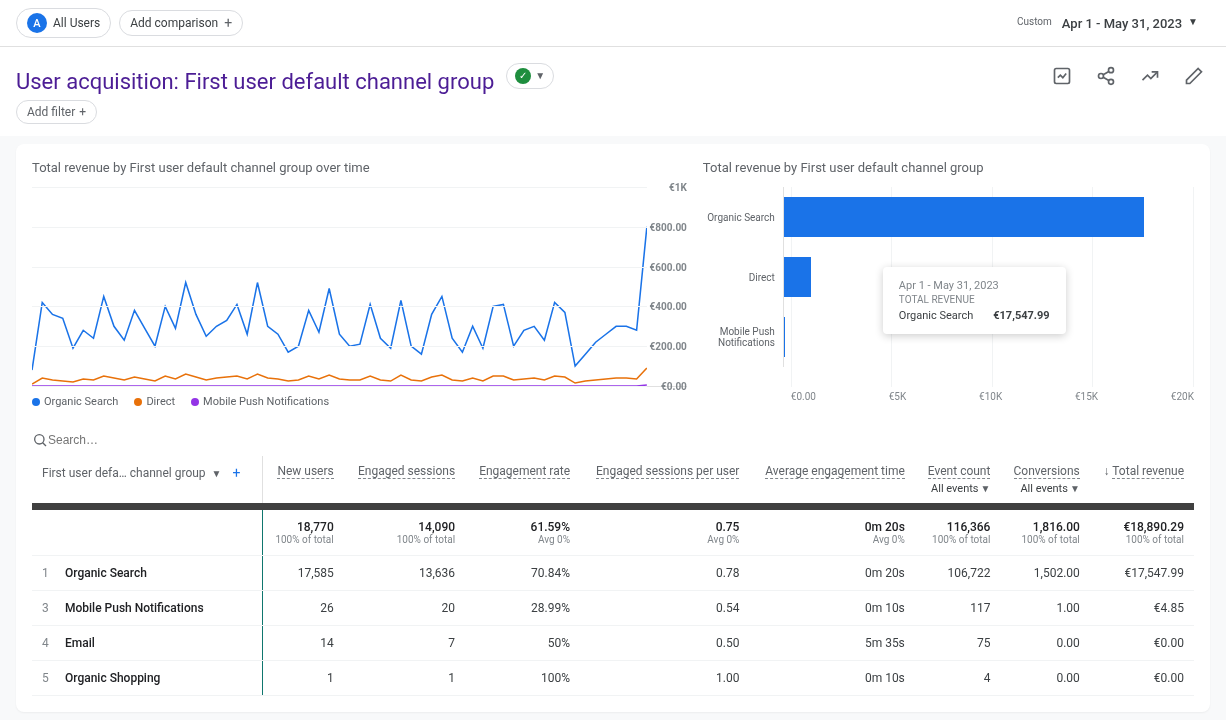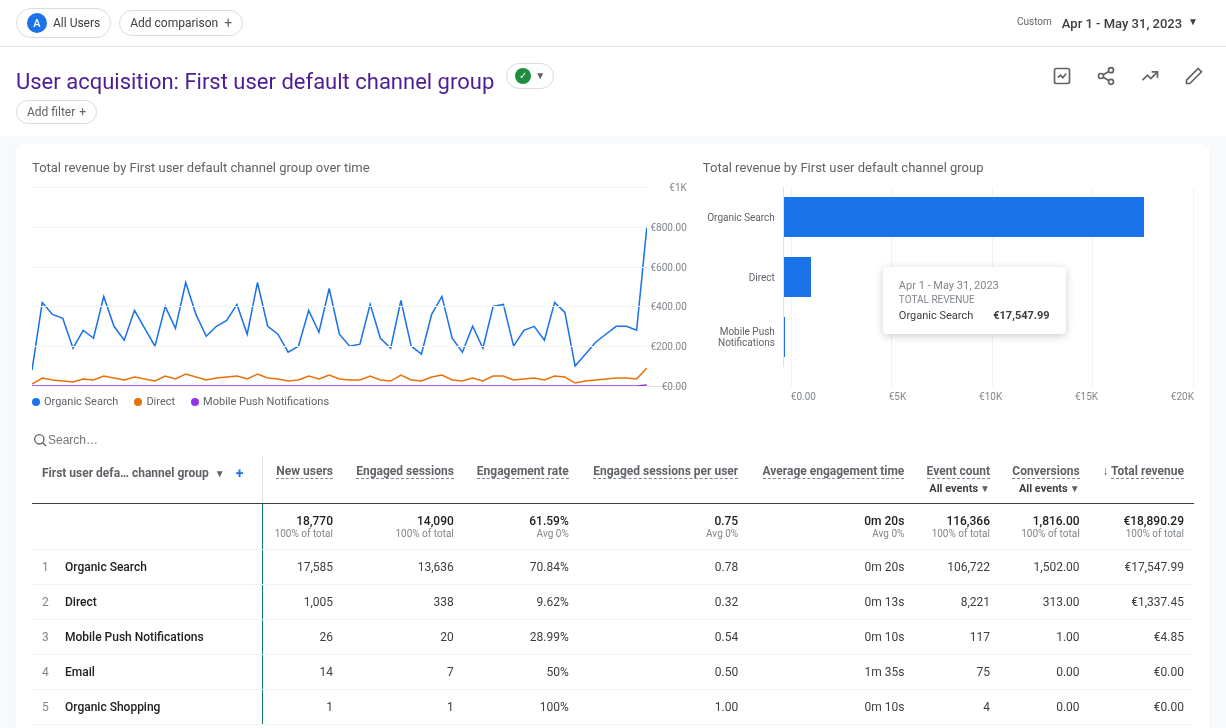"€1K" .line-chart { font-weight: none -> bold }
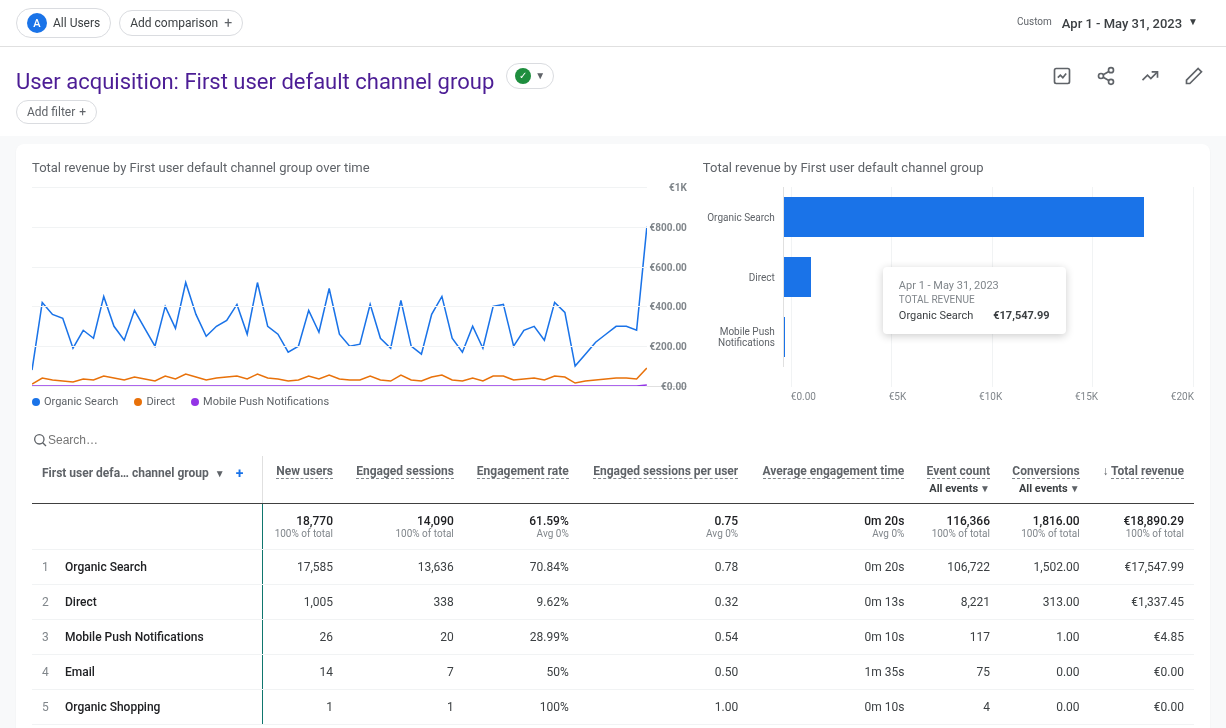"First user defa… channel group" th { border-bottom: 1px solid #404040 -> 7px solid #404040; font-weight: 700 -> 400 }
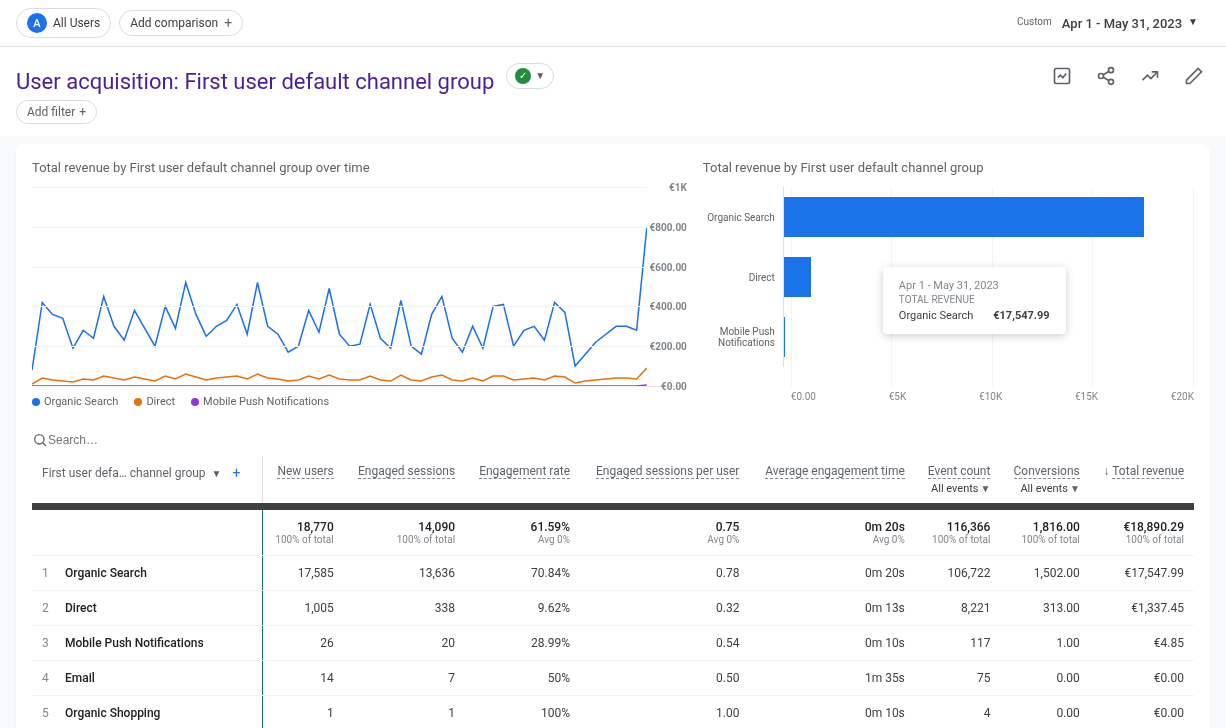"2 Direct" tr { html: <tr> <td><span>2</span> <span>Direct</span></td> <td>1,005</td> <td>338</td> <td>9.62%</td> <td>0.32</td> <td>0m 13s</td> <td>8,221</td> <td>313.00</td> <td>€1,337.45</td> </tr> -> none }
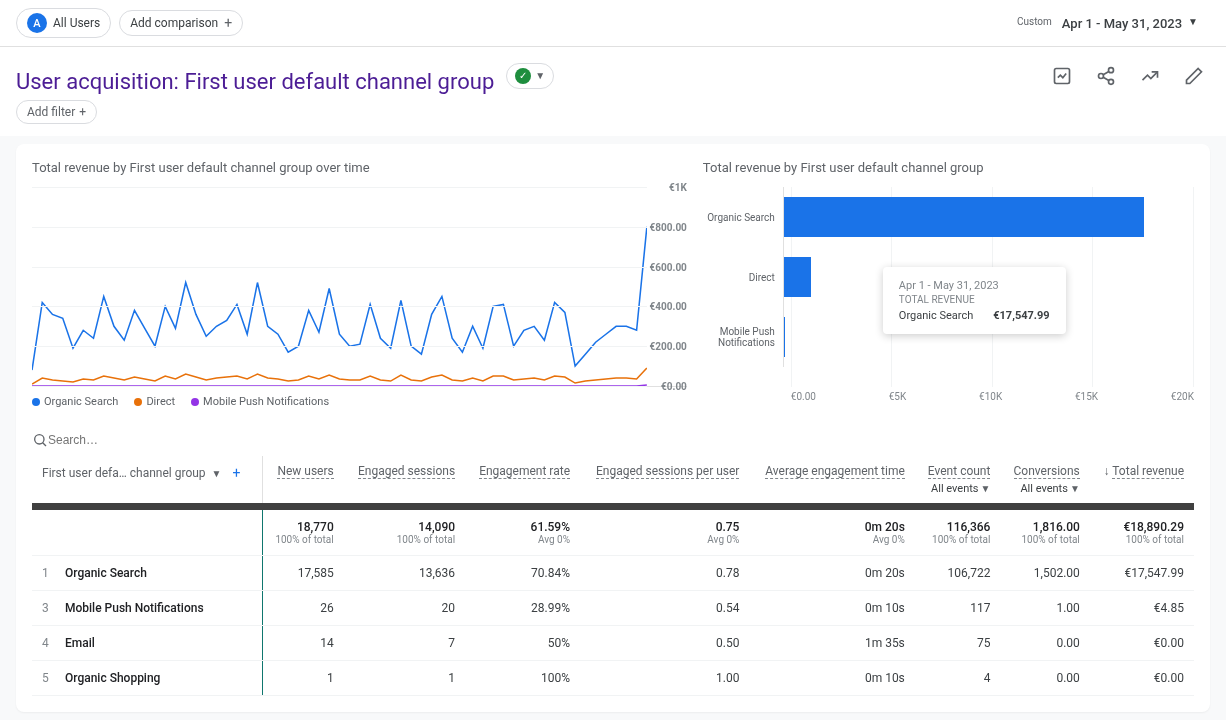"1m 35s" td { text: 1m -> 5m }
